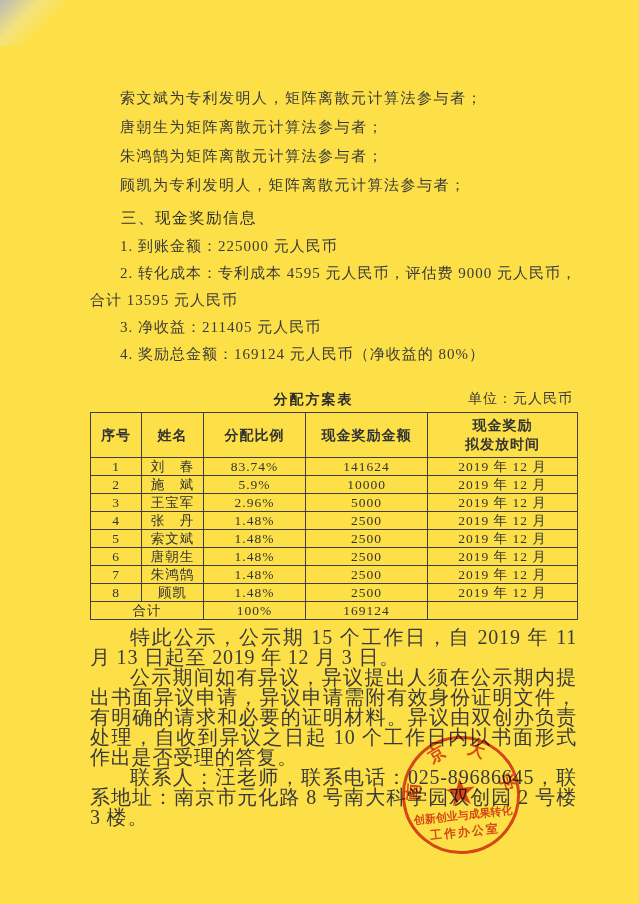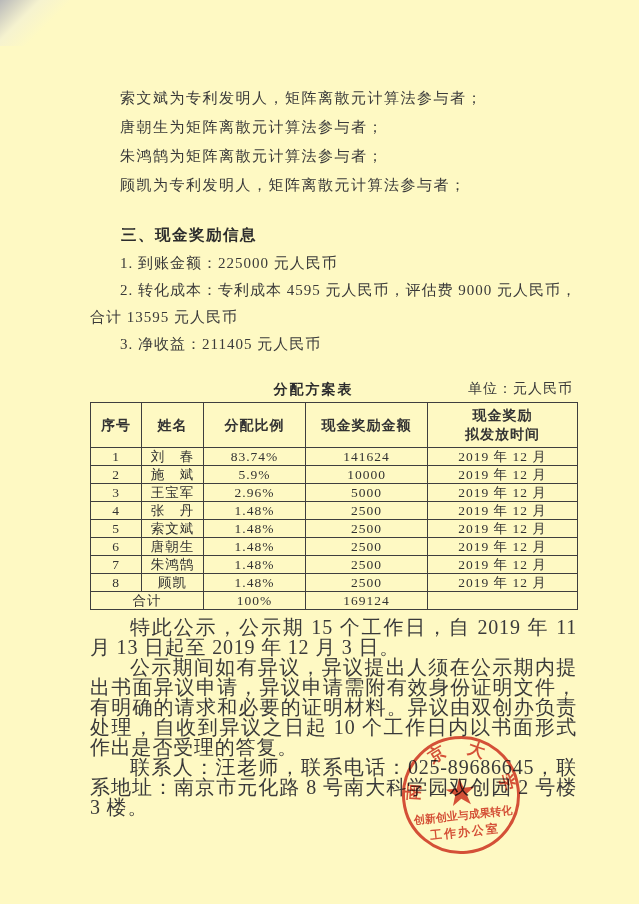"索文斌为专利发明人，矩阵离散元计算法参与者；" .page { background: #fef9c3 -> #fde047 }
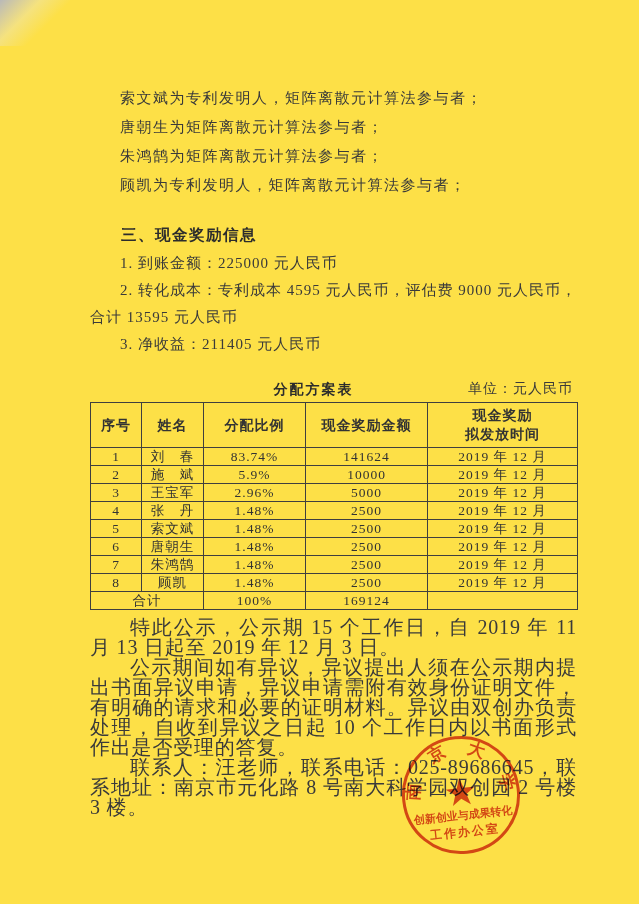"三、现金奖励信息" .heading { font-weight: bold -> normal; margin: 20px 0 0 0 -> 3px 0 0 0 }
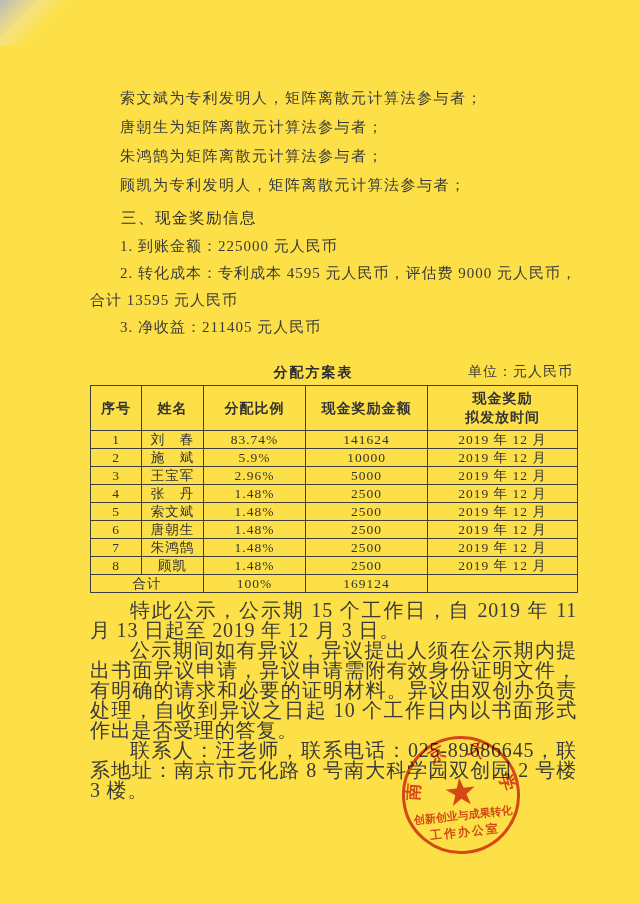"4. 奖励总金额：169124 元人民币（净收益的 80%）" p.item { html: none -> <p>4. 奖励总金额：169124 元人民币（净收益的 80%）</p> }
